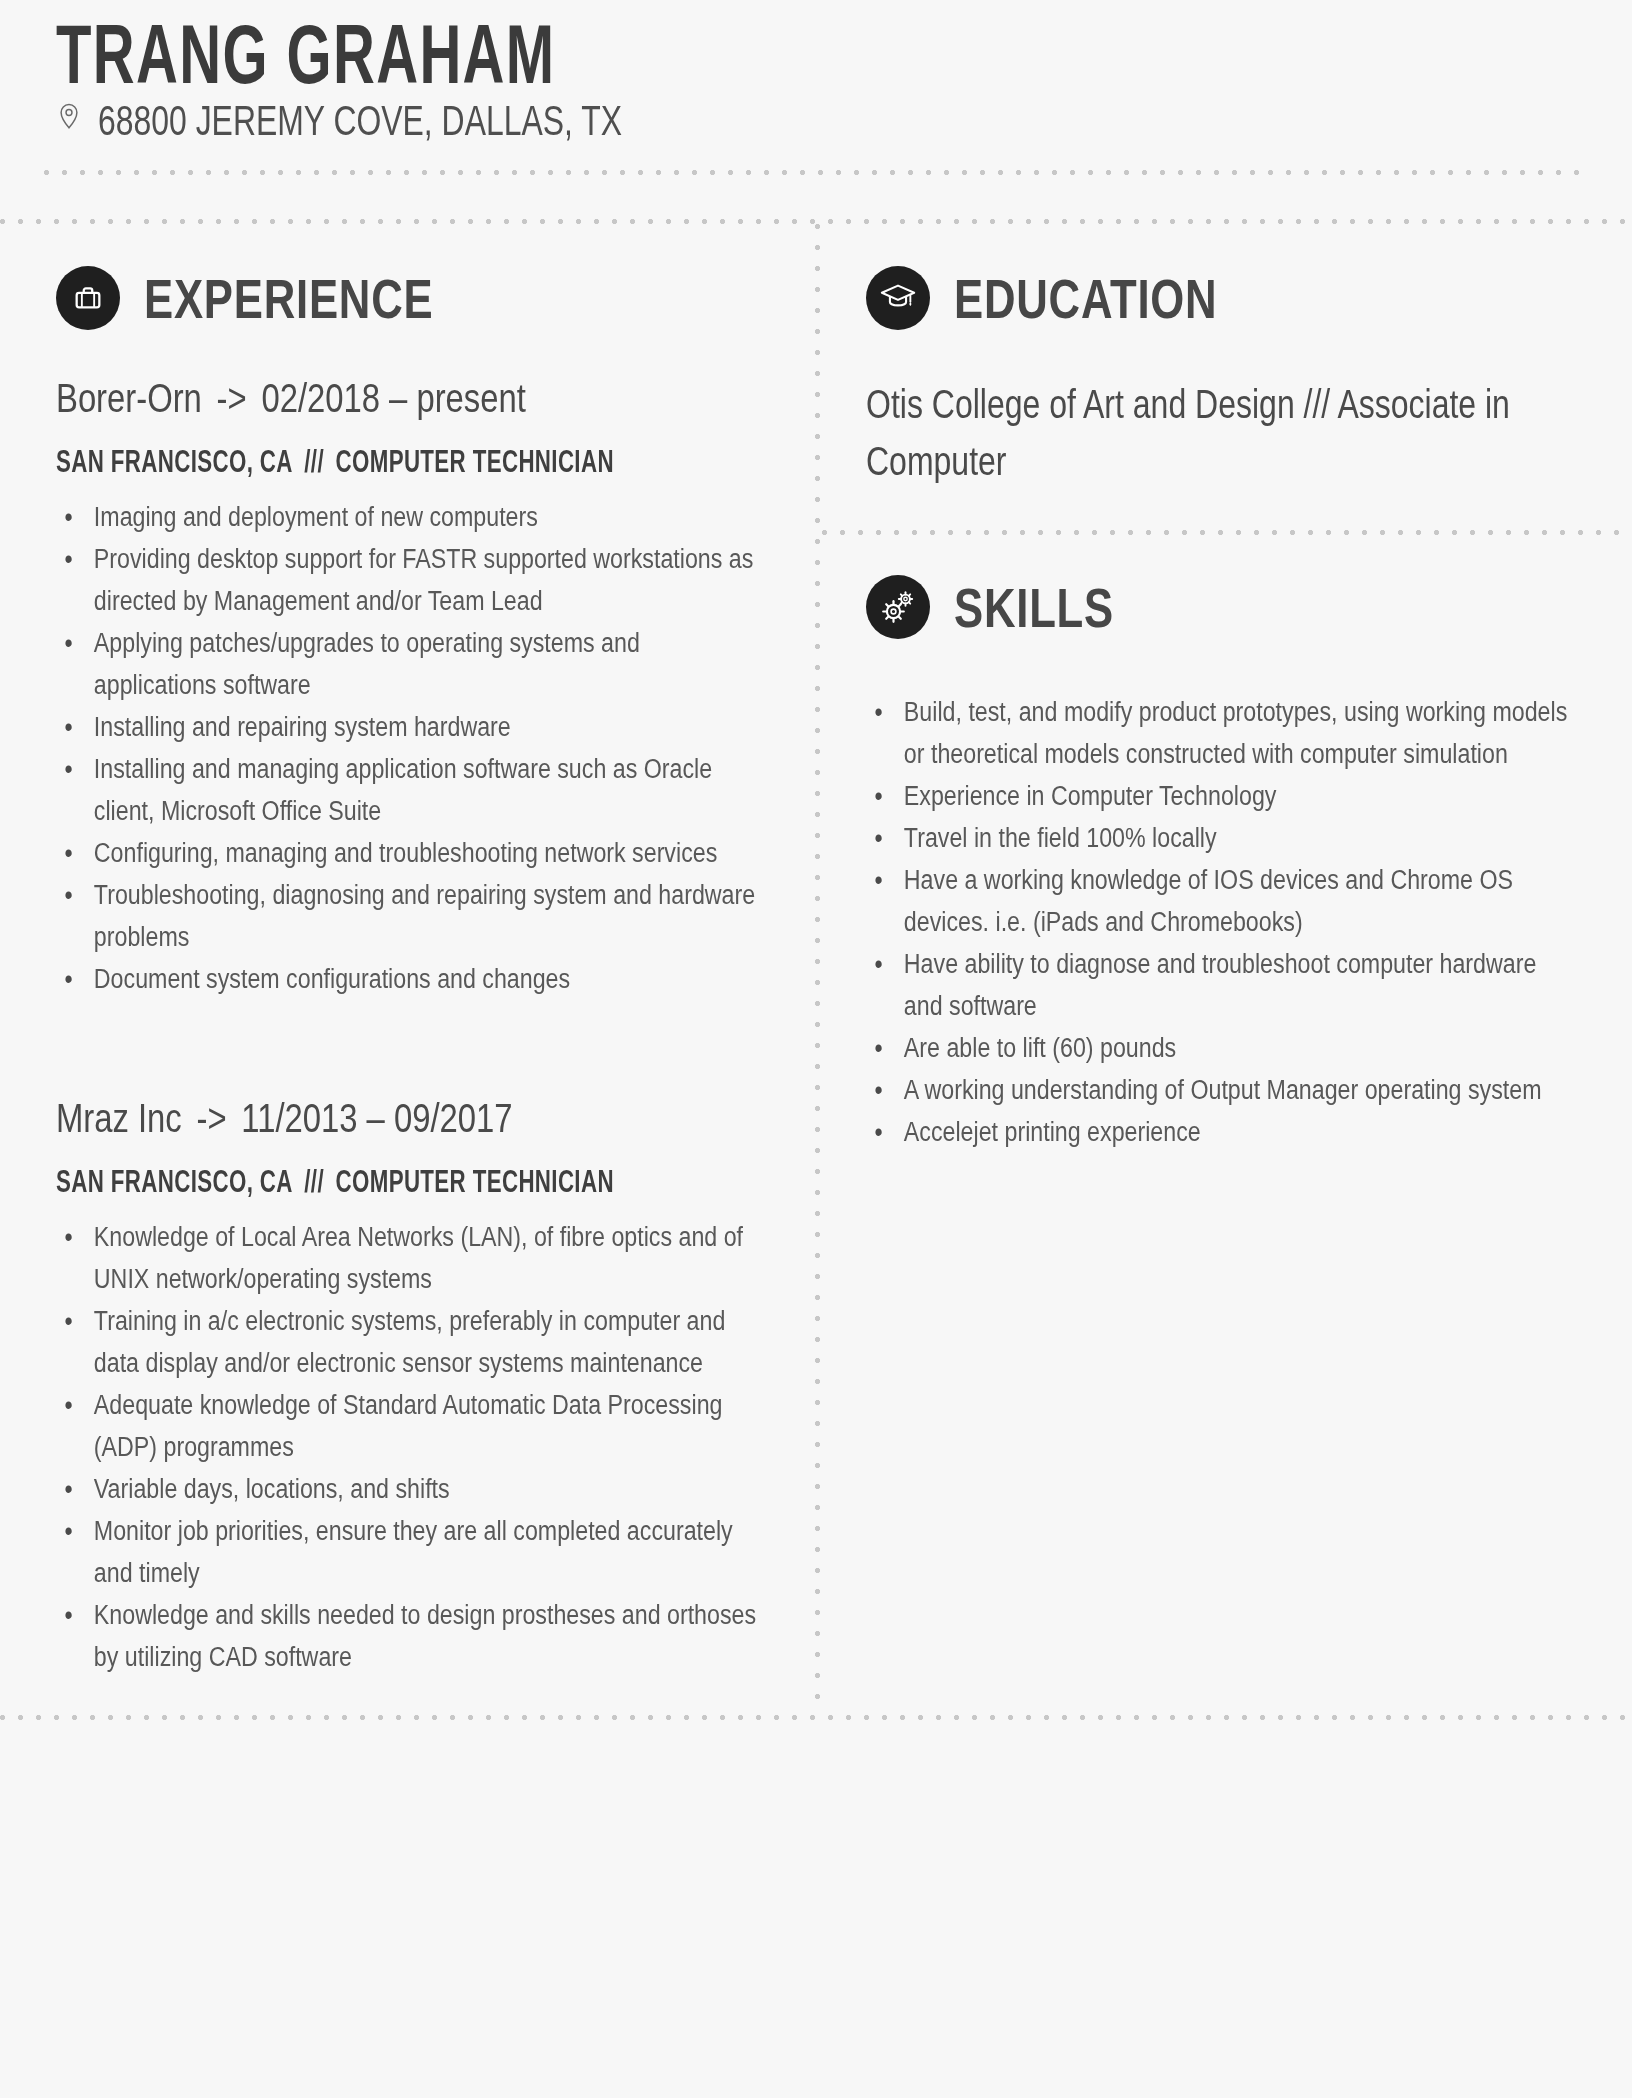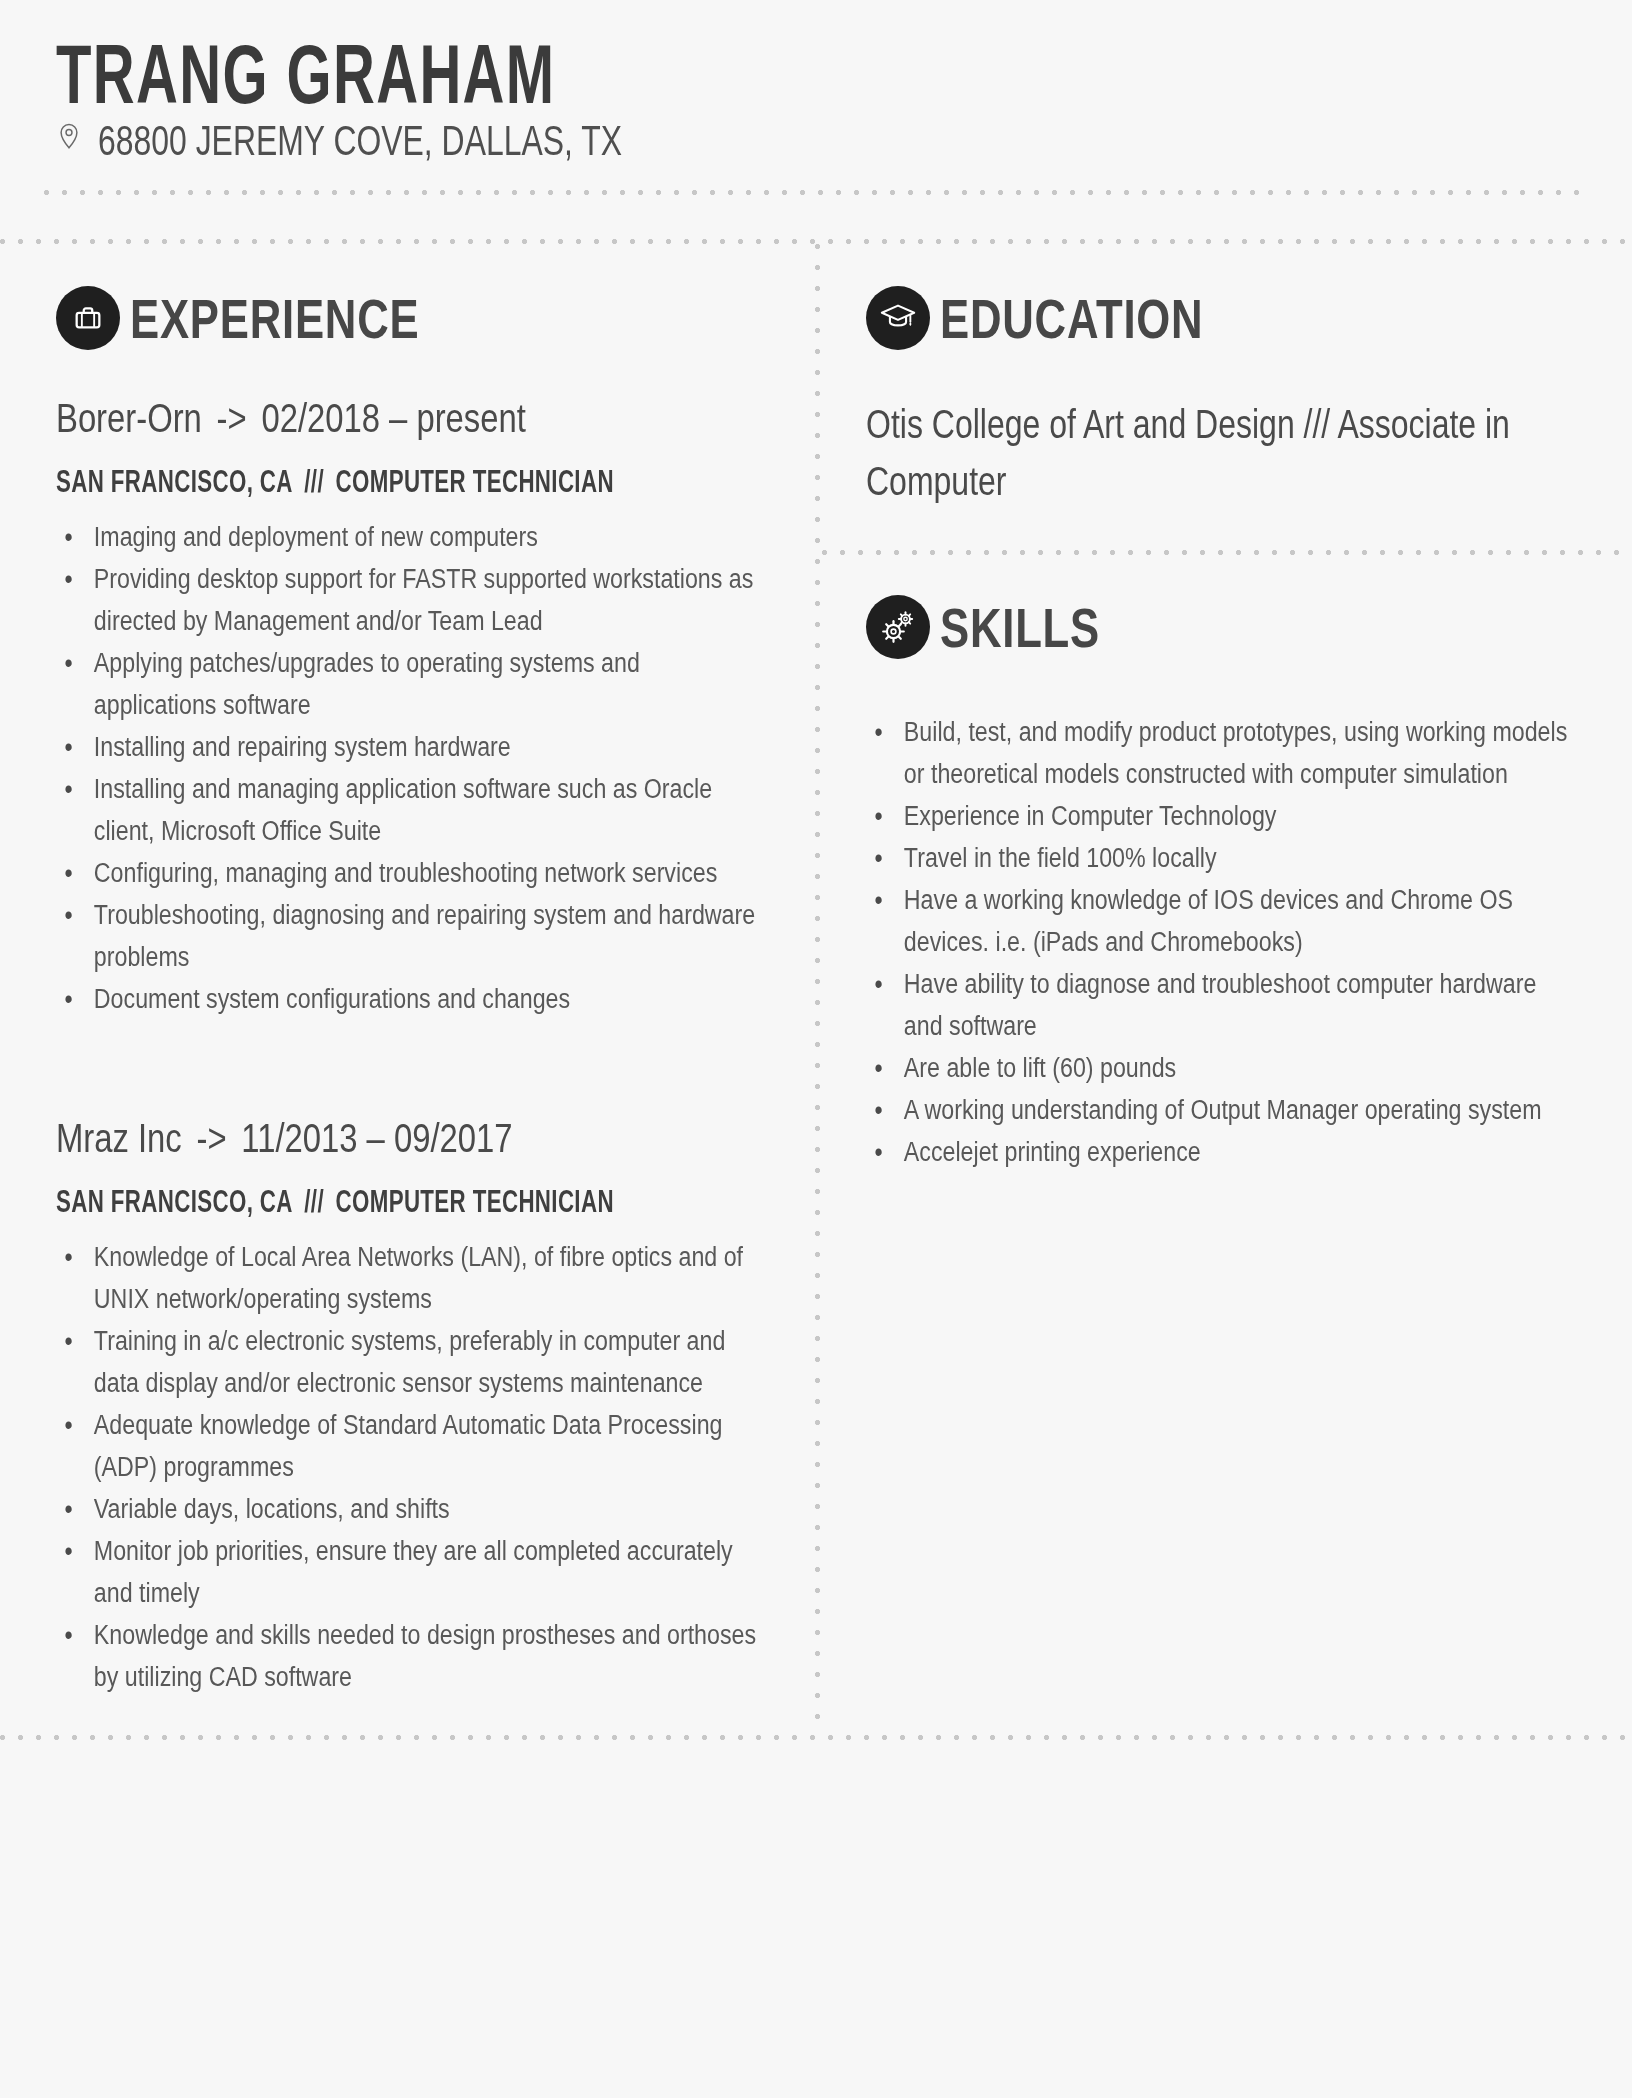"TRANG GRAHAM" .page { padding: 36px 56px 0 -> 16px 56px 0 }
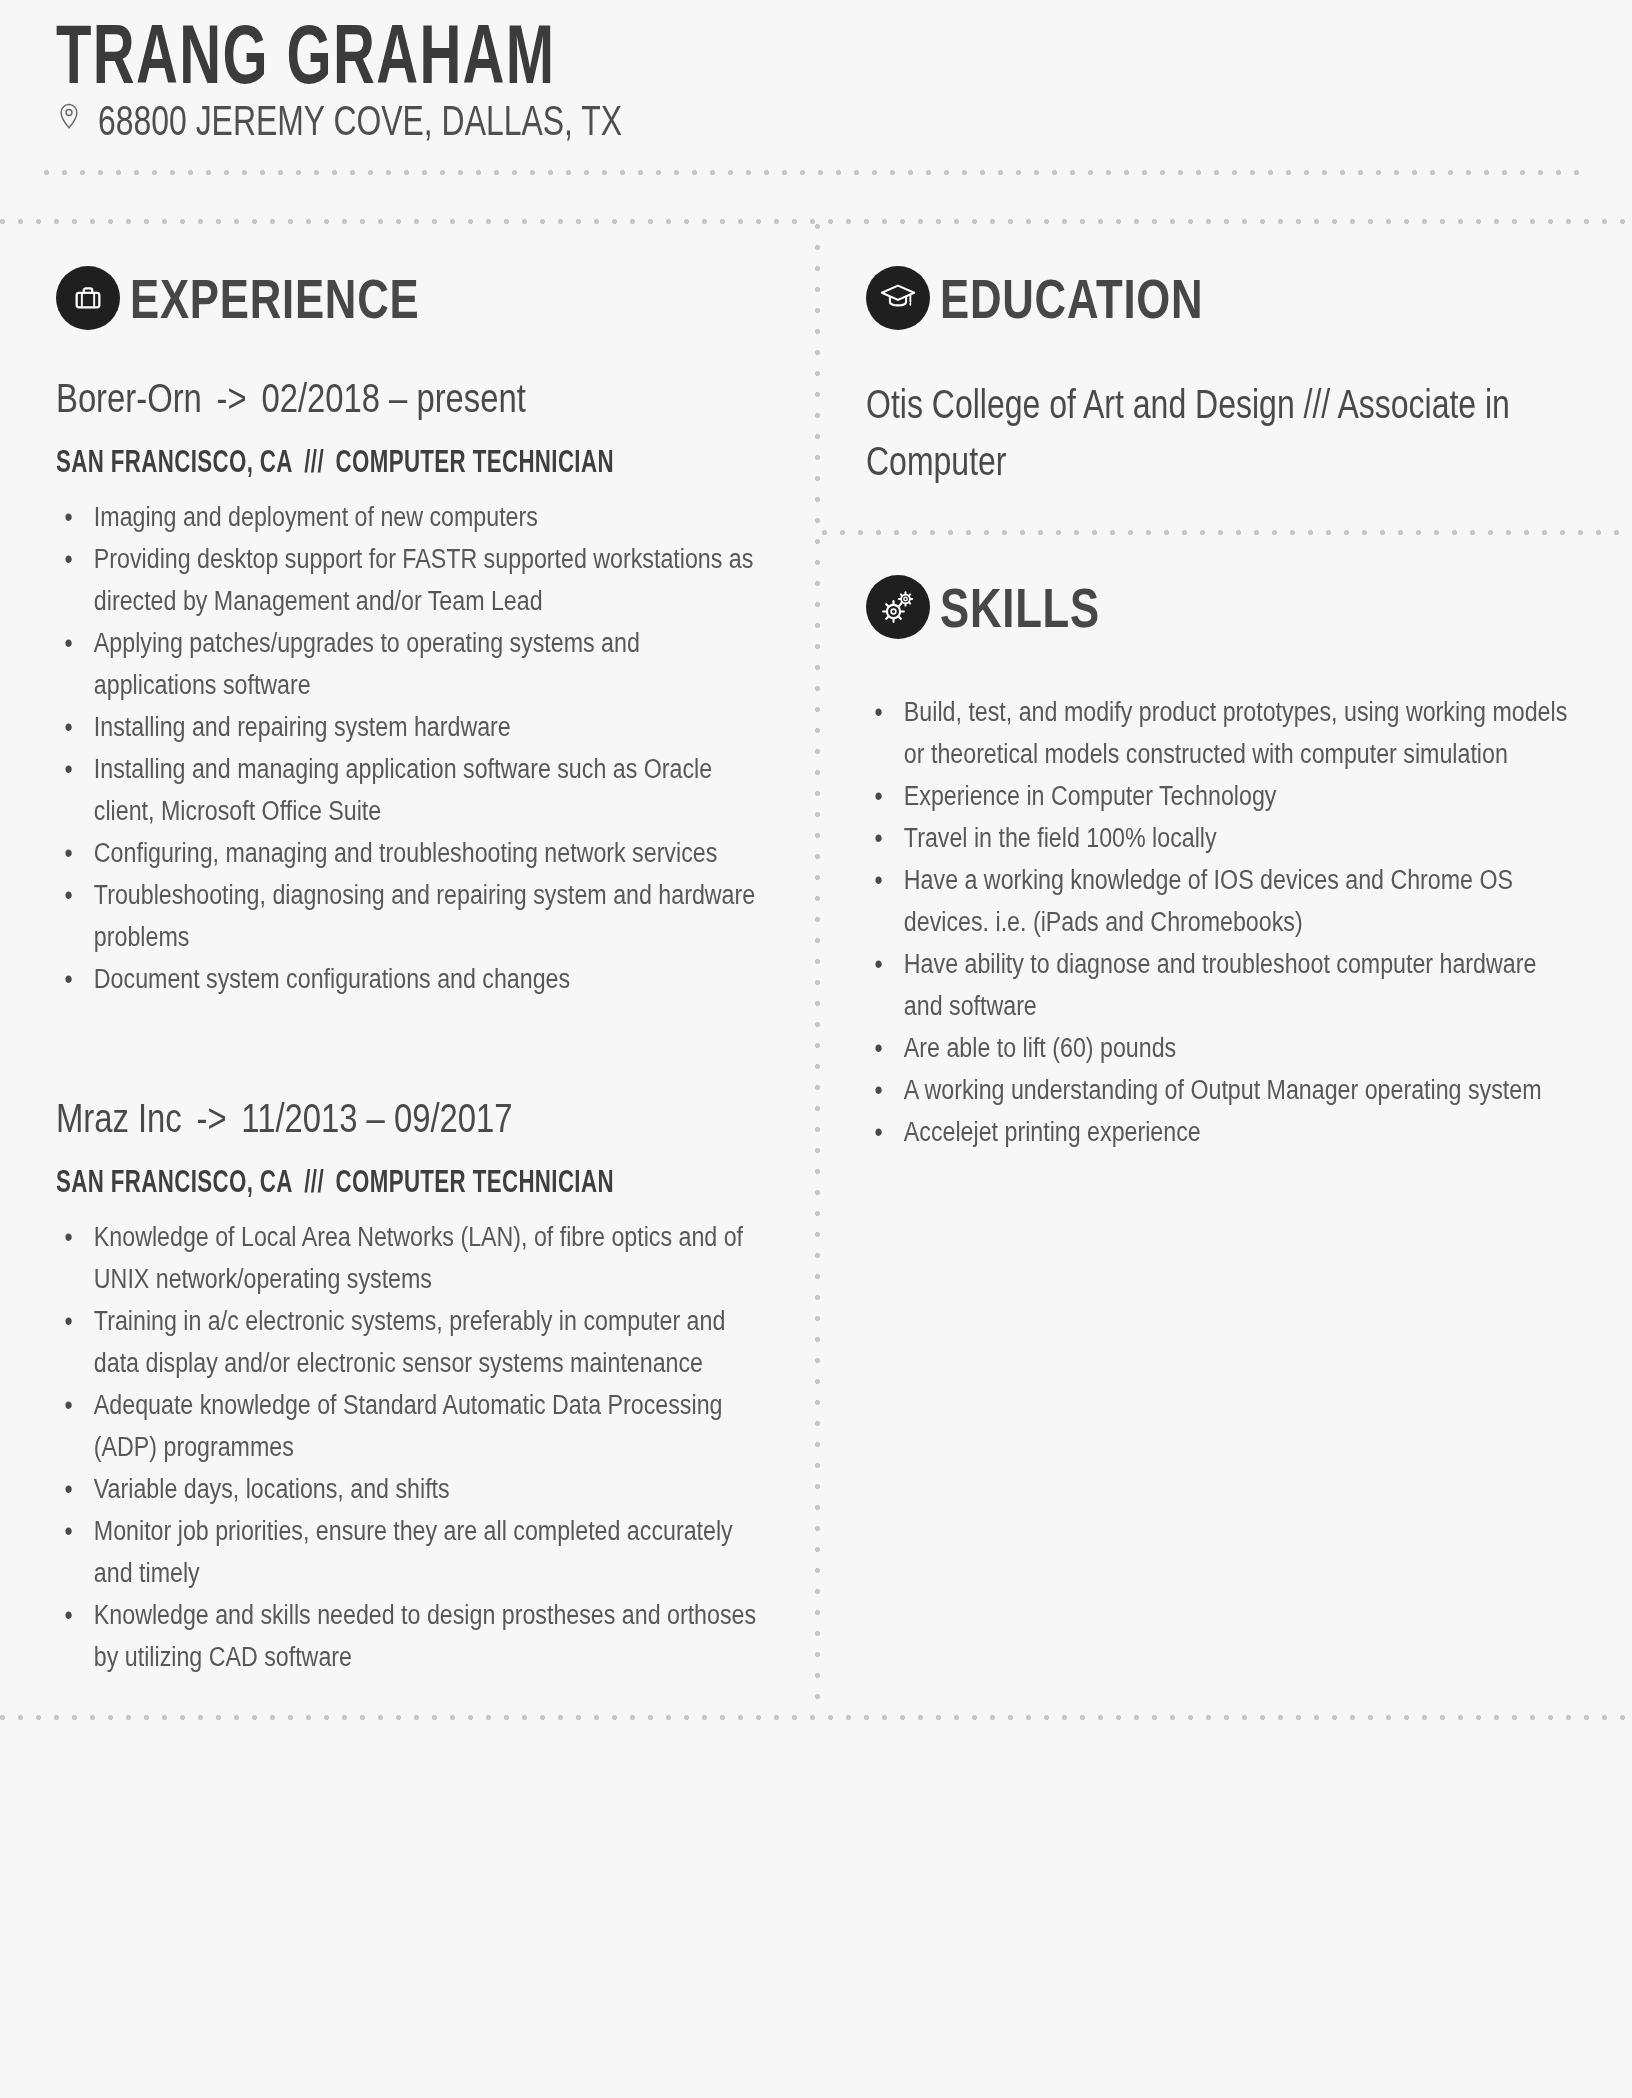"EXPERIENCE" .sec-head { gap: 10px -> 24px }
